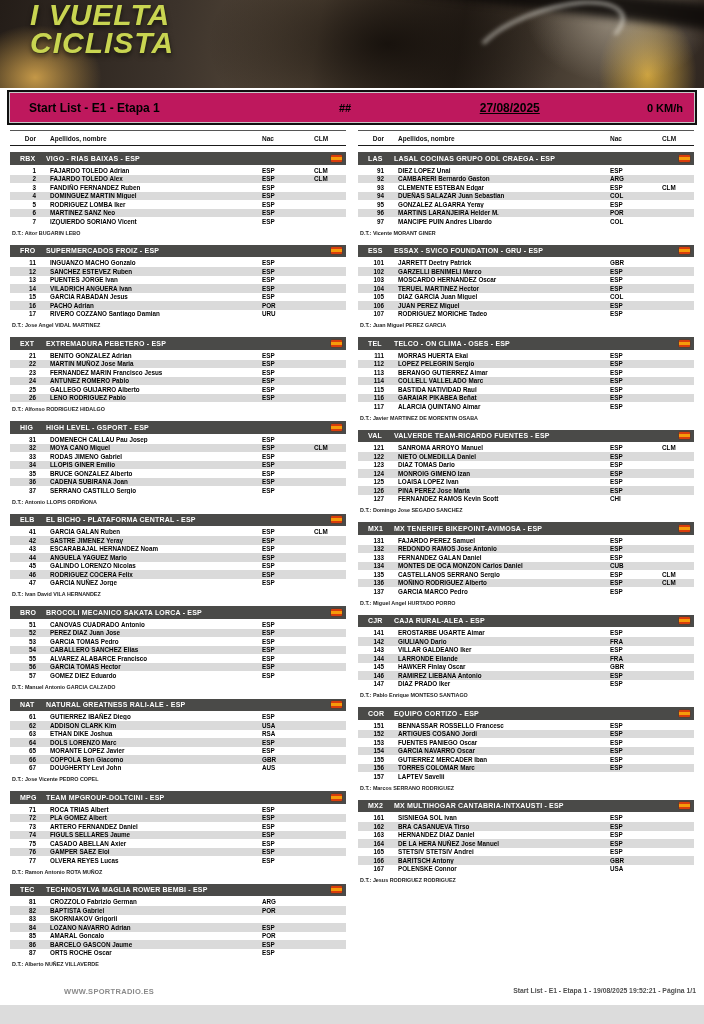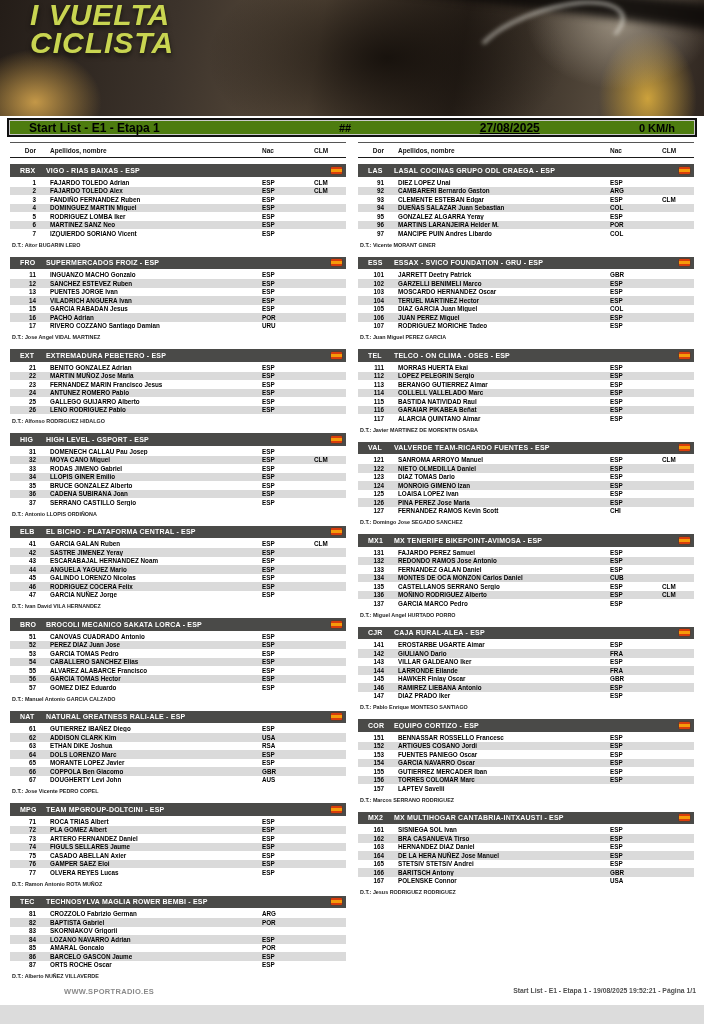"I VUELTA" .banner { height: 116px -> 88px }
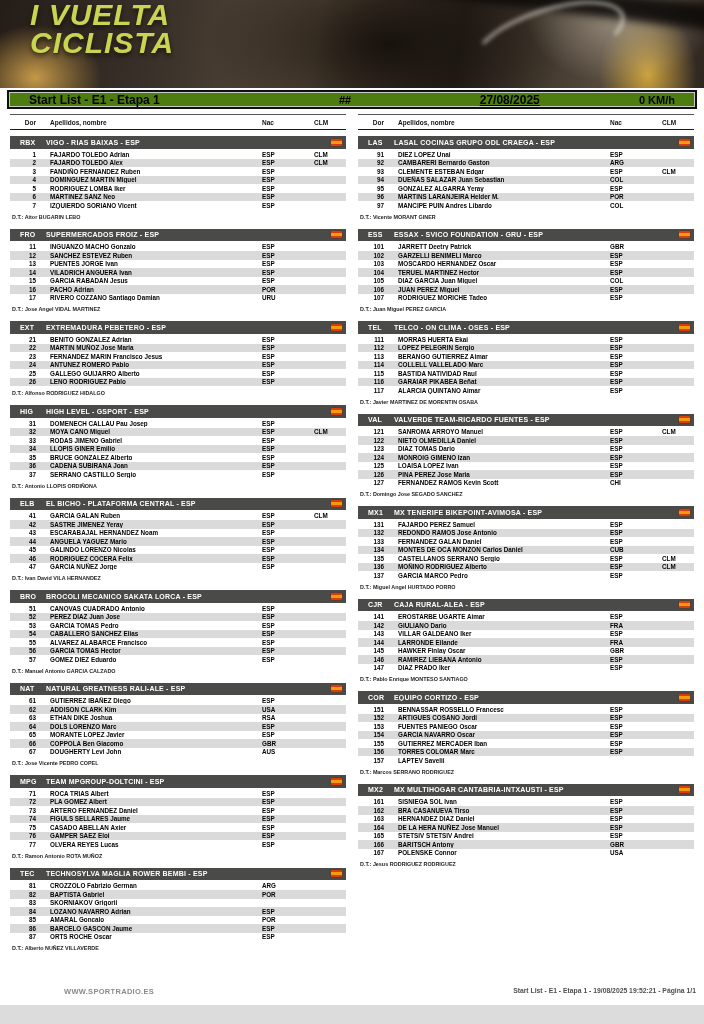"Start List - E1 - Etapa 1" .titlebar { background: #4d7c0f -> #be185d; height: 19px -> 35px }
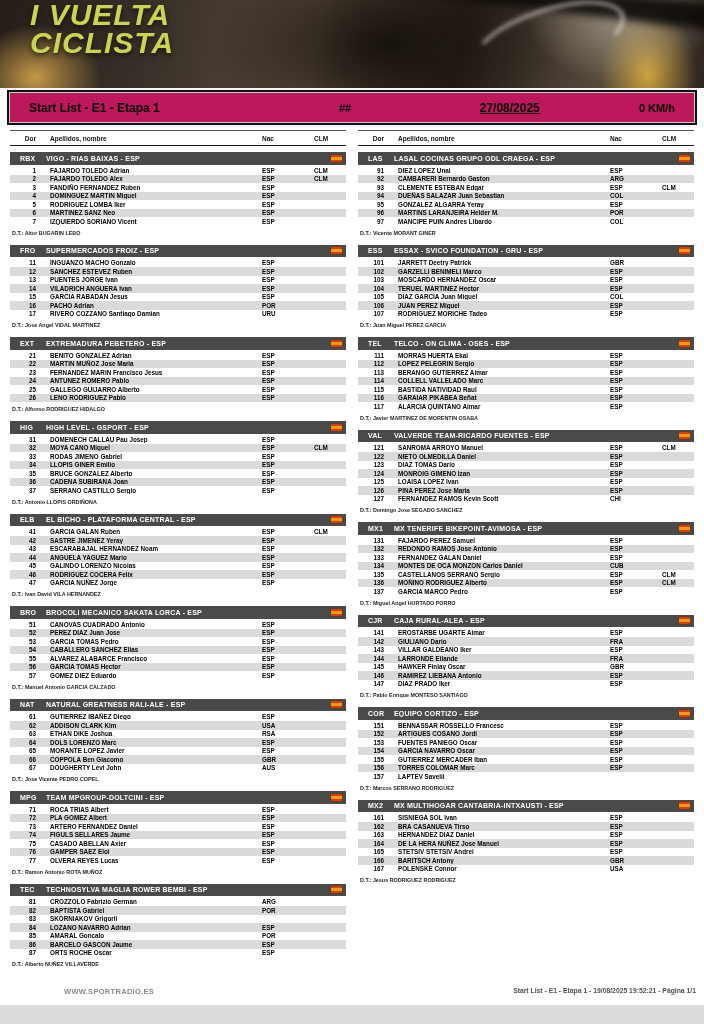"0 KM/h" .tb-speed { padding-right: 20px -> 12px }
